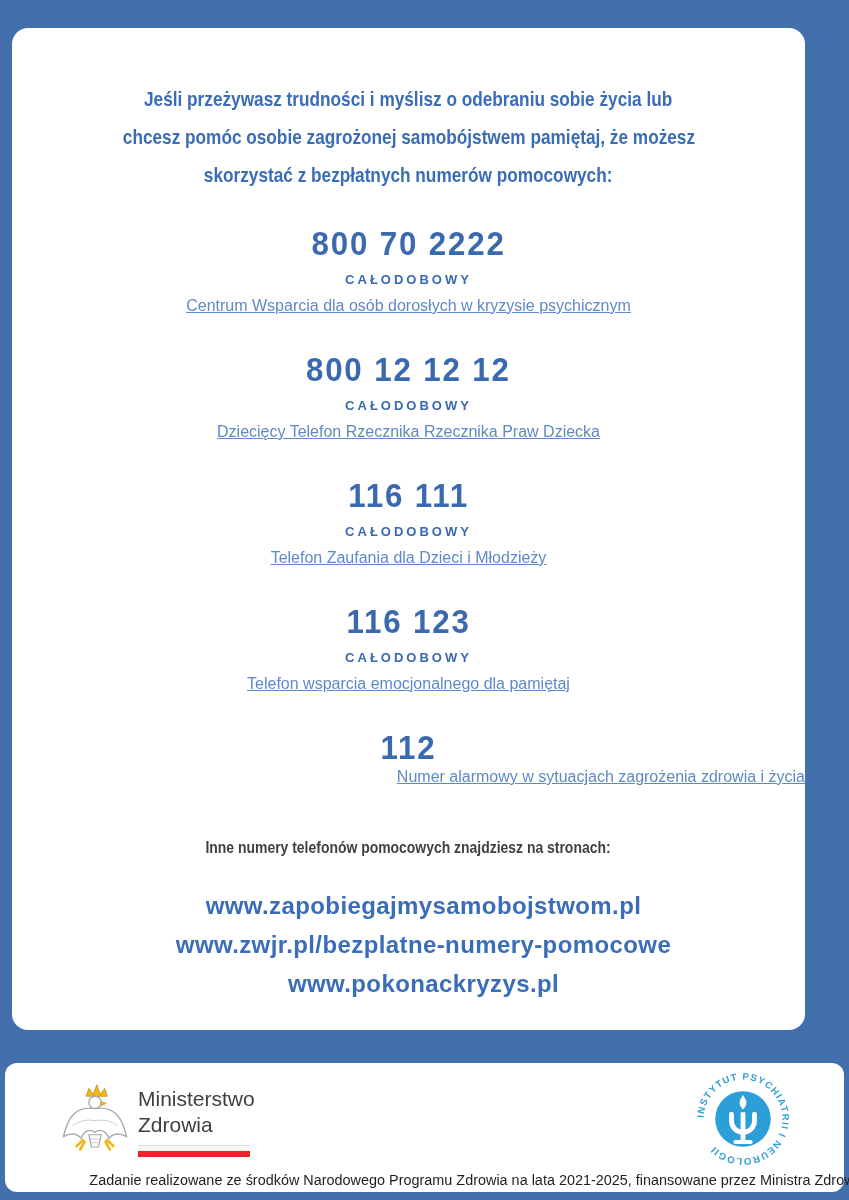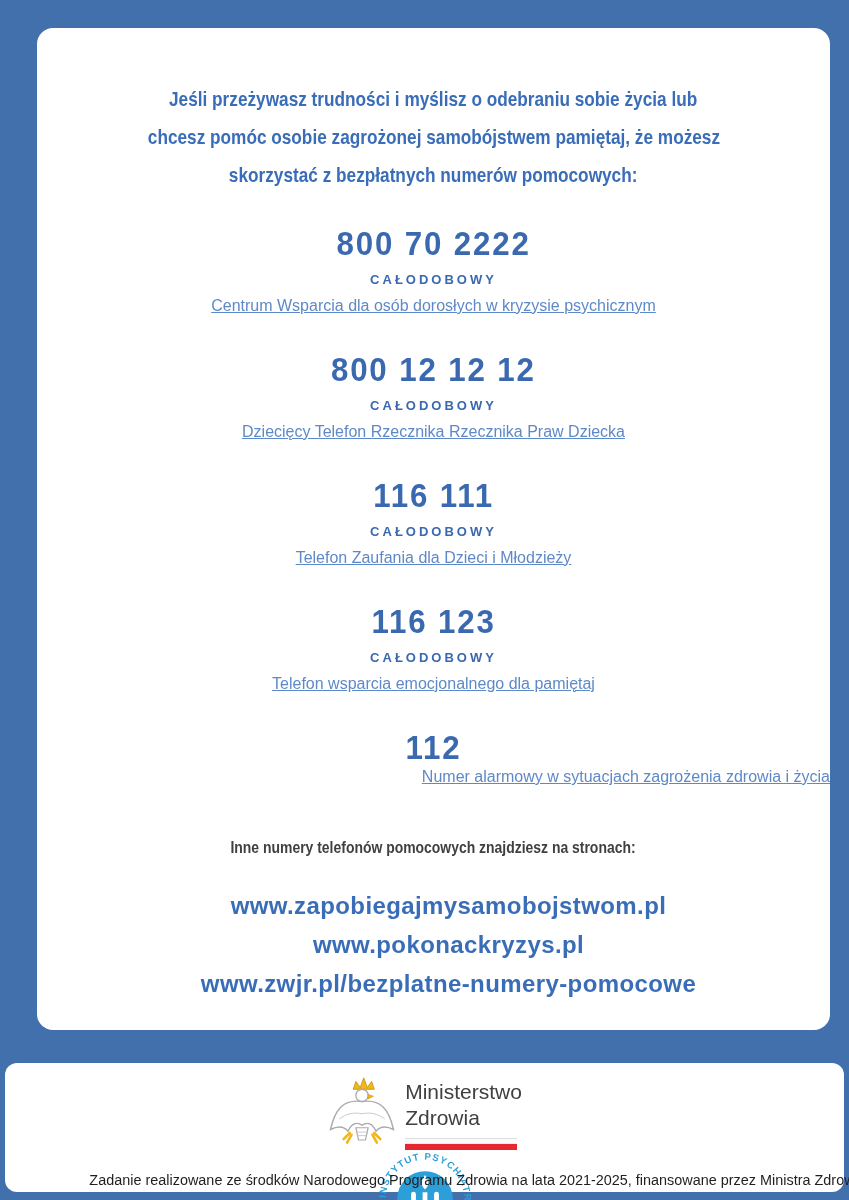"Jeśli przeżywasz trudności i myślisz" .main-card { left: 37px -> 12px }
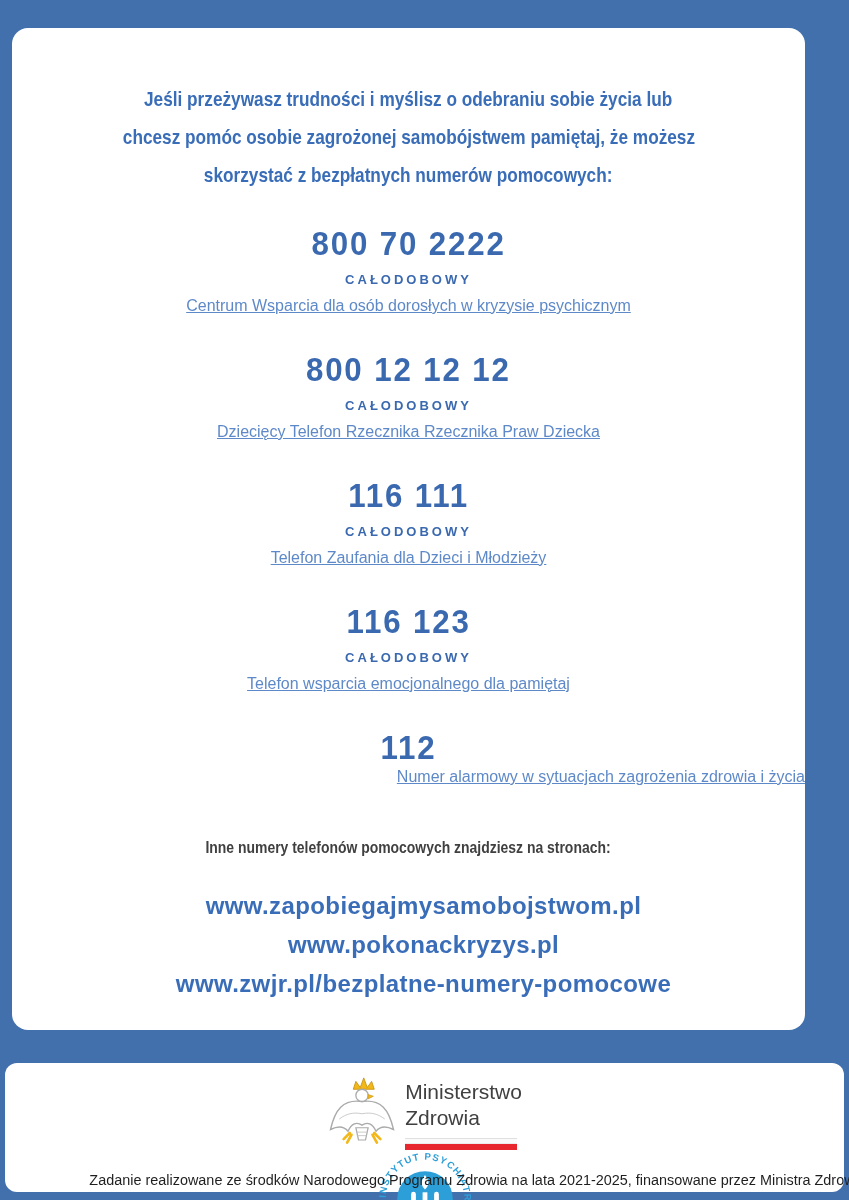"www.pokonackryzys.pl" div.website-line { order: before "www.zwjr.pl/bezplatne-numery-pomocowe" -> after "www.zwjr.pl/bezplatne-numery-pomocowe" }
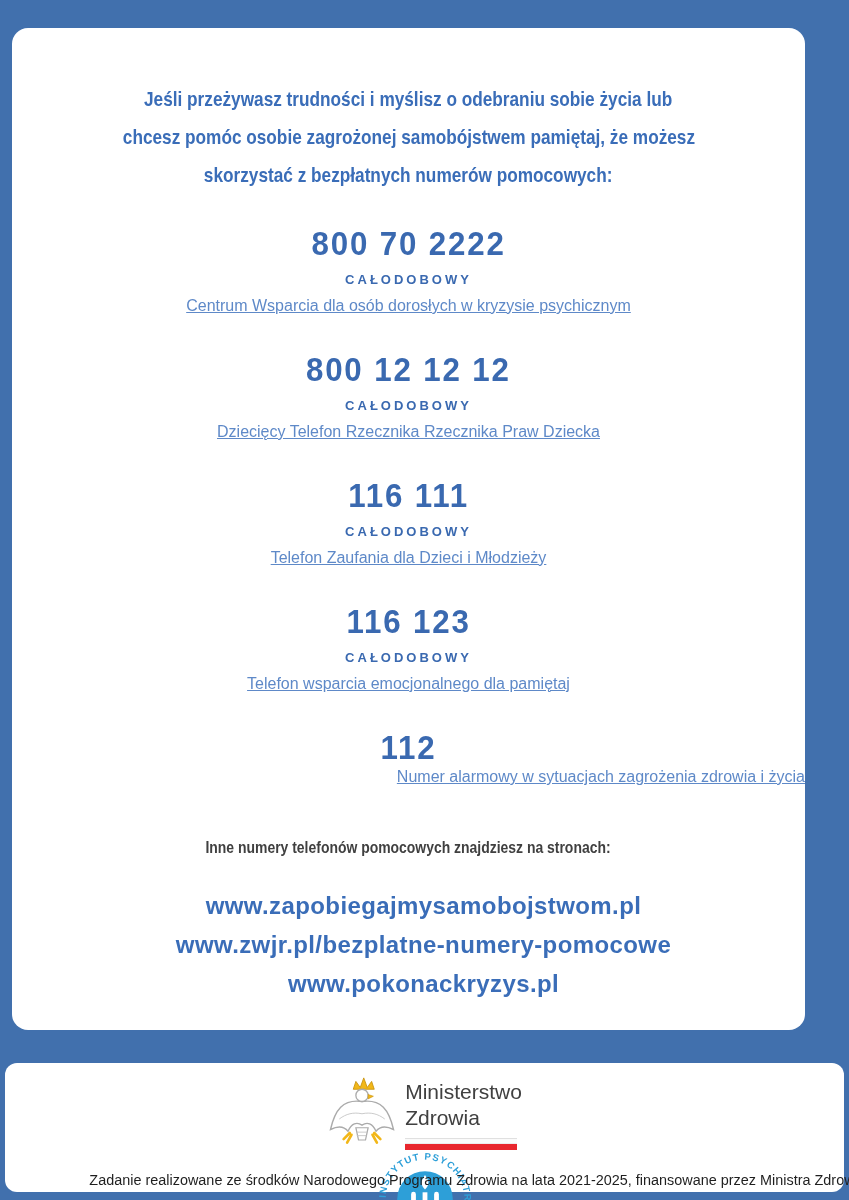"Ministerstwo" .logos-row { flex-direction: column -> none }
